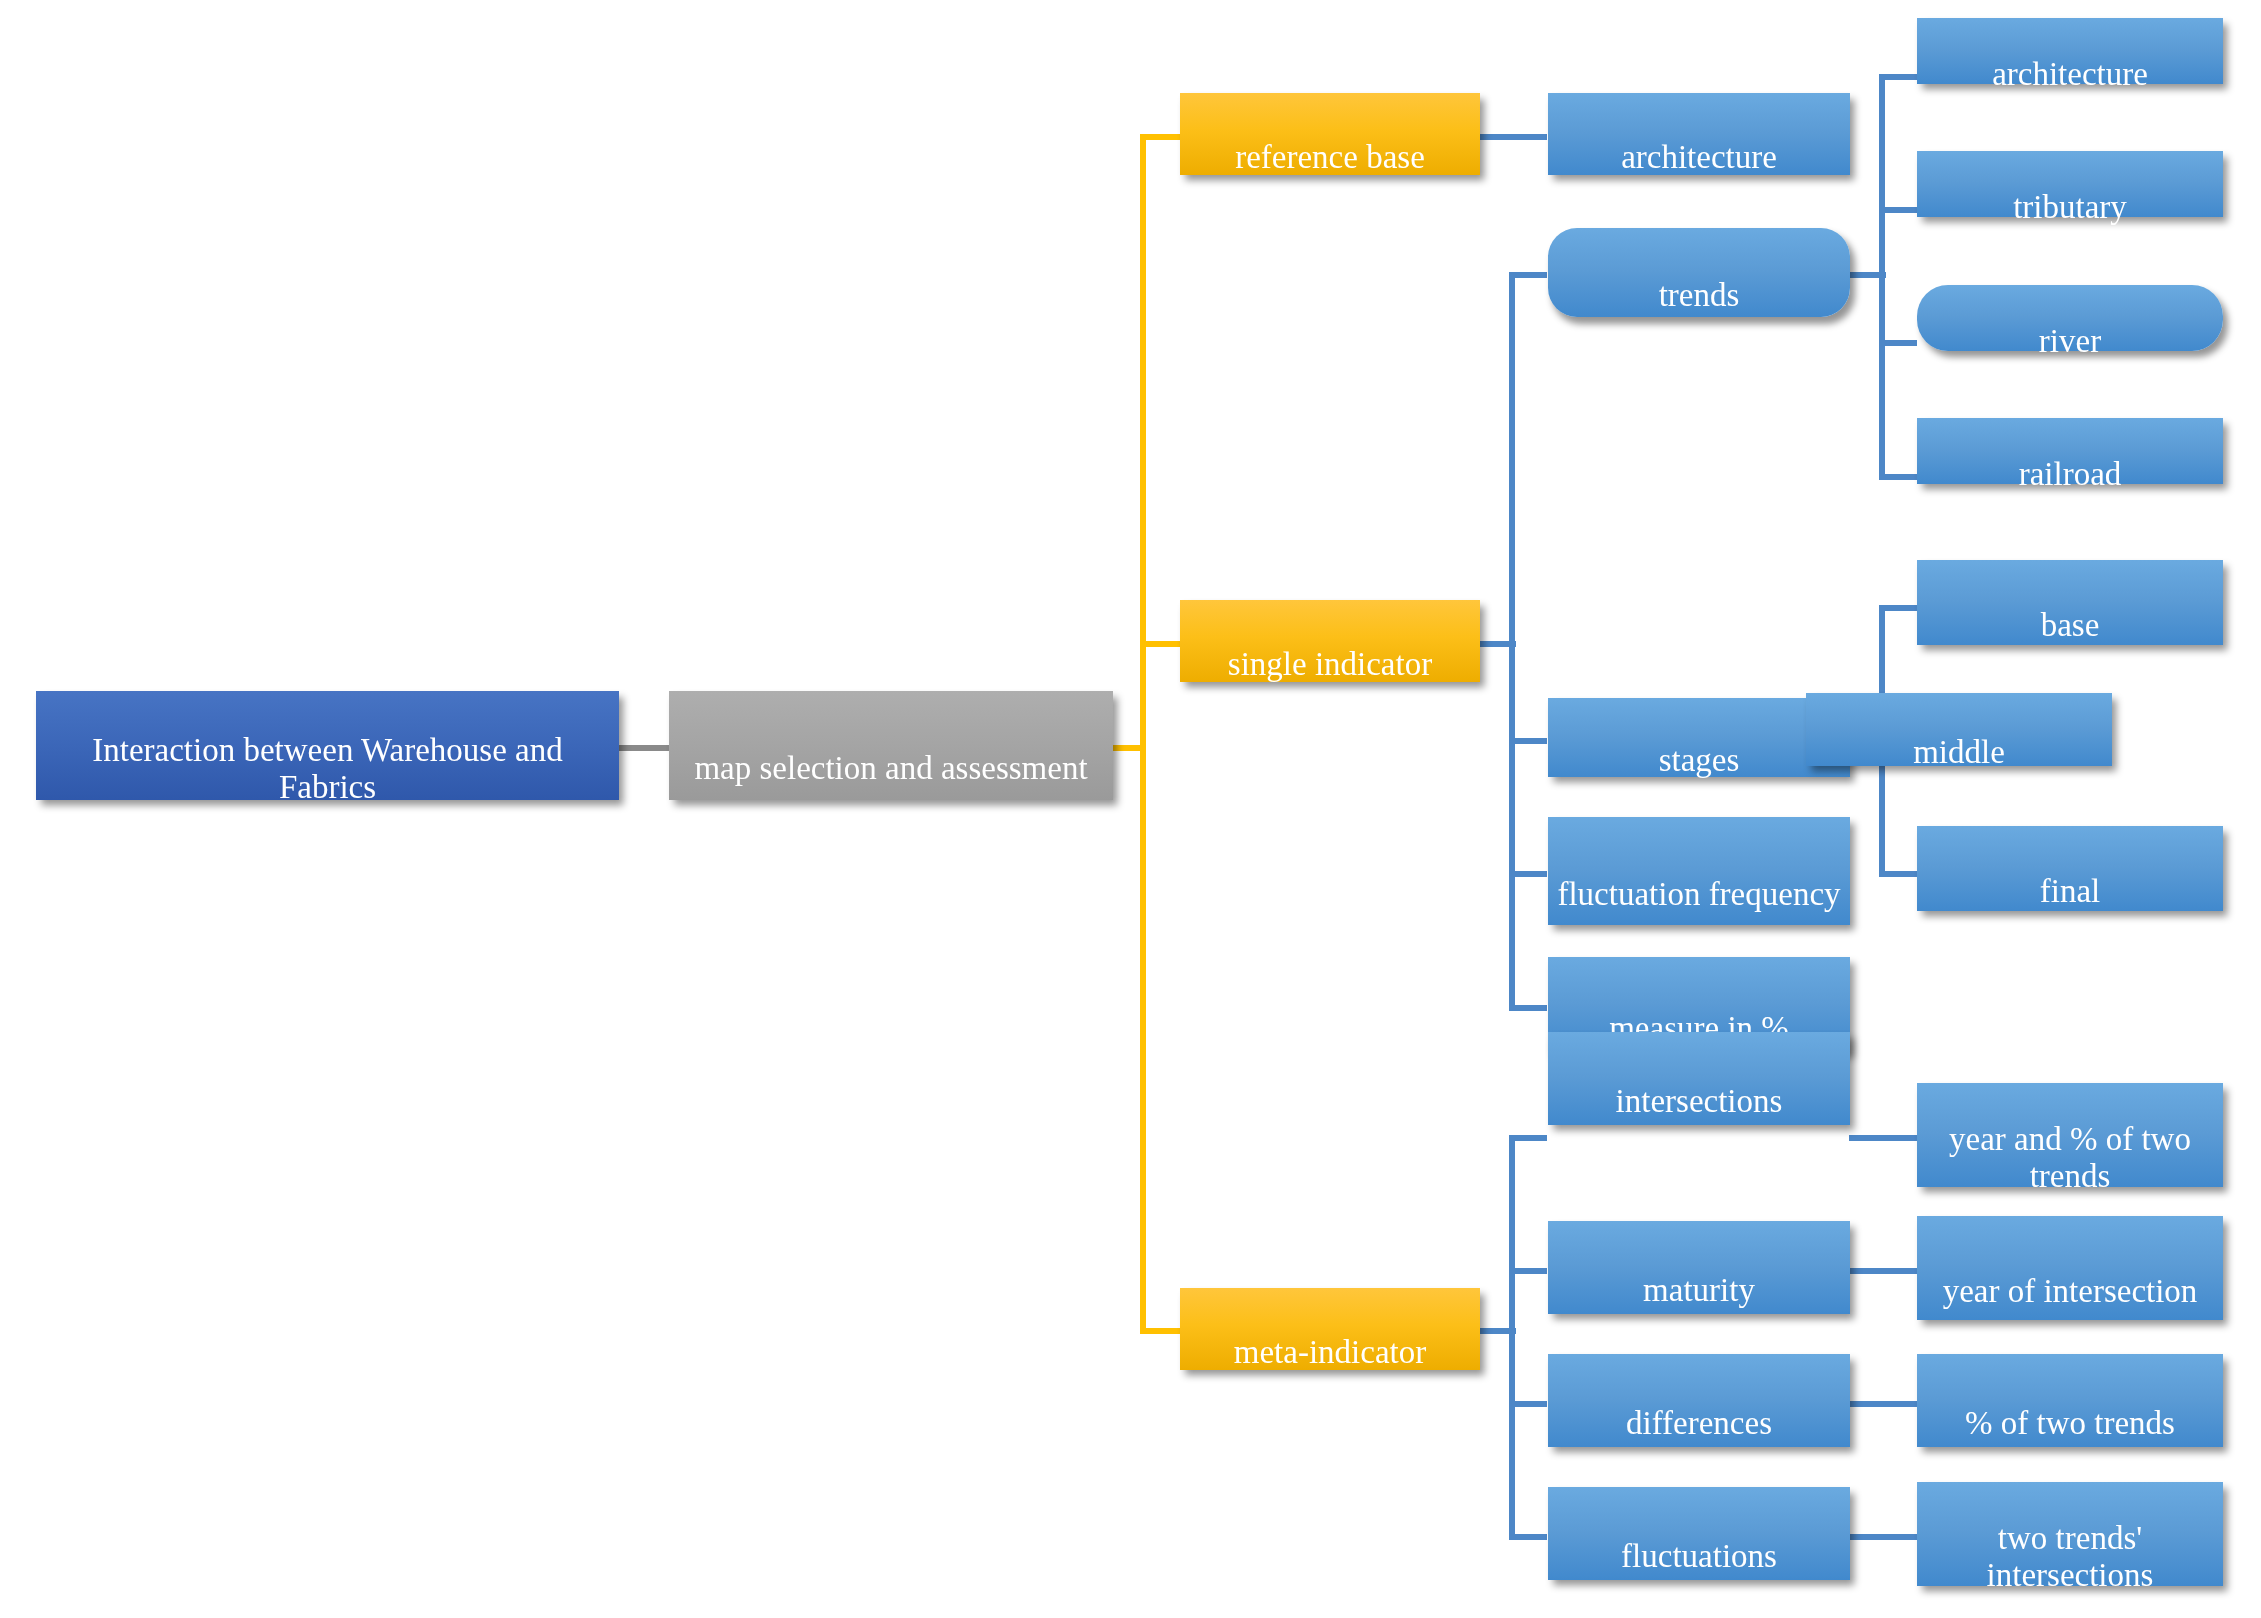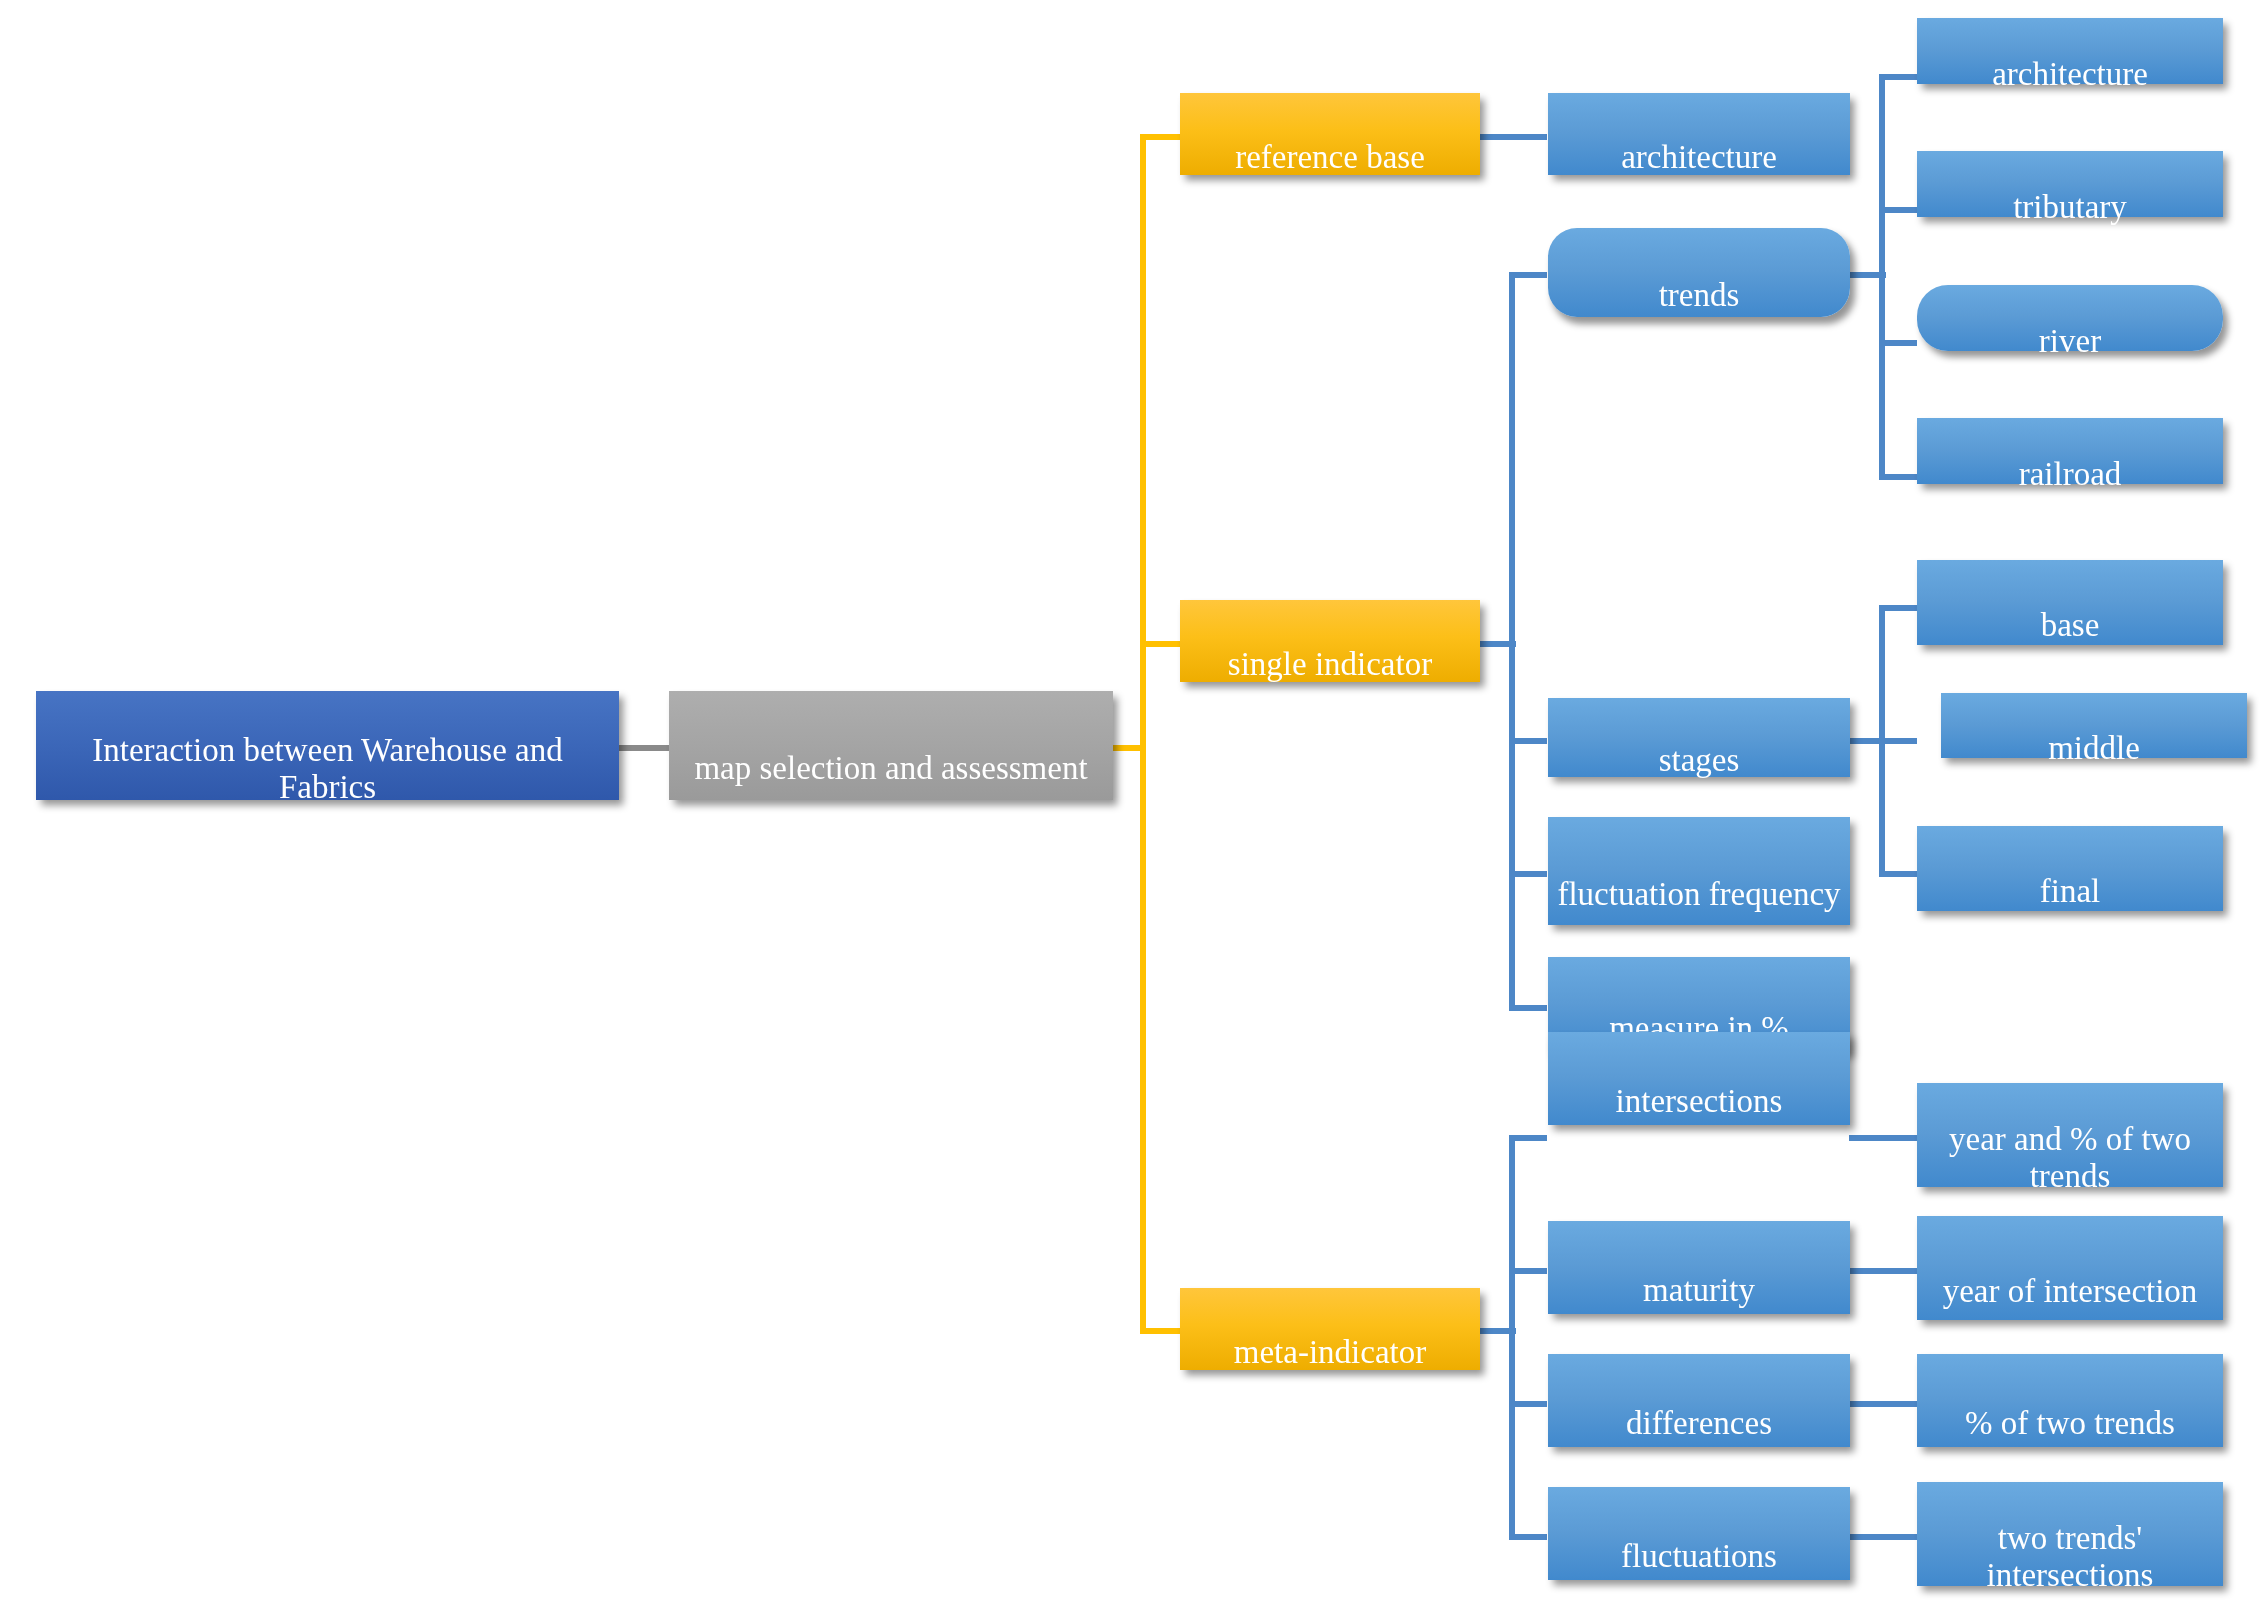"middle" div.node { height: 65px -> 73px; left: 1941px -> 1806px }
